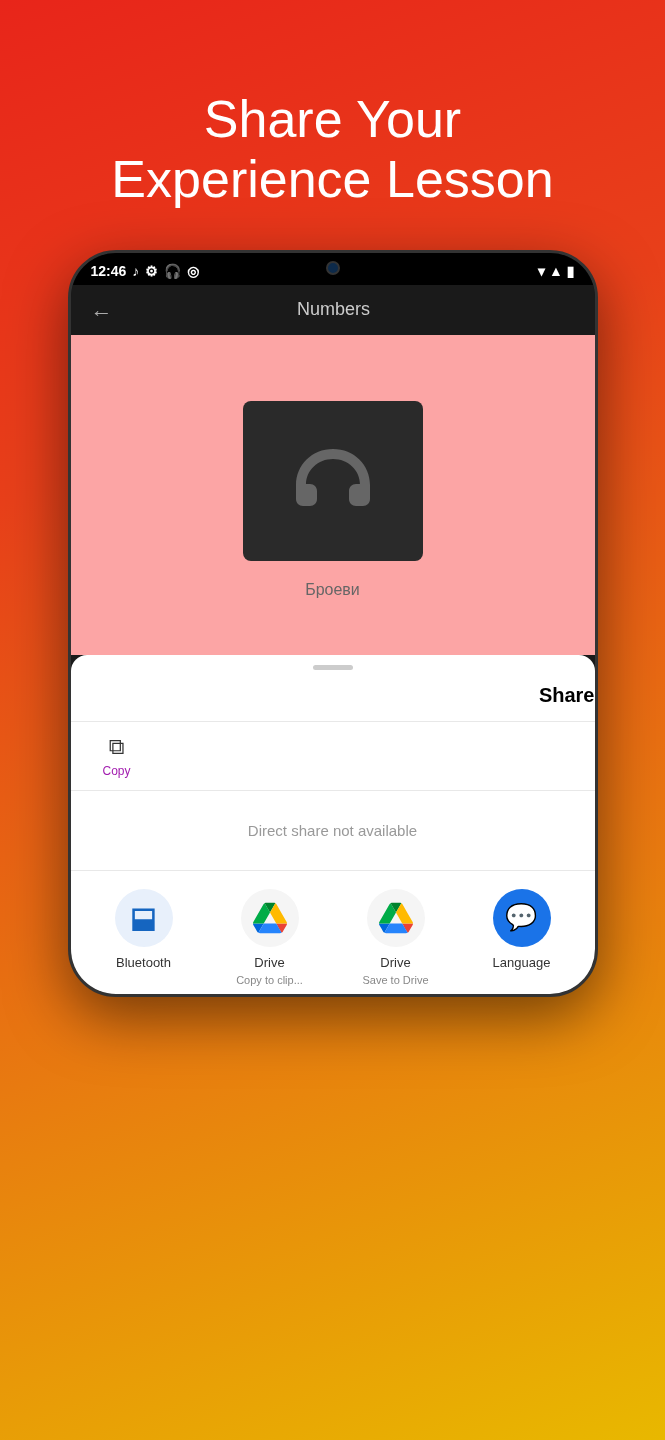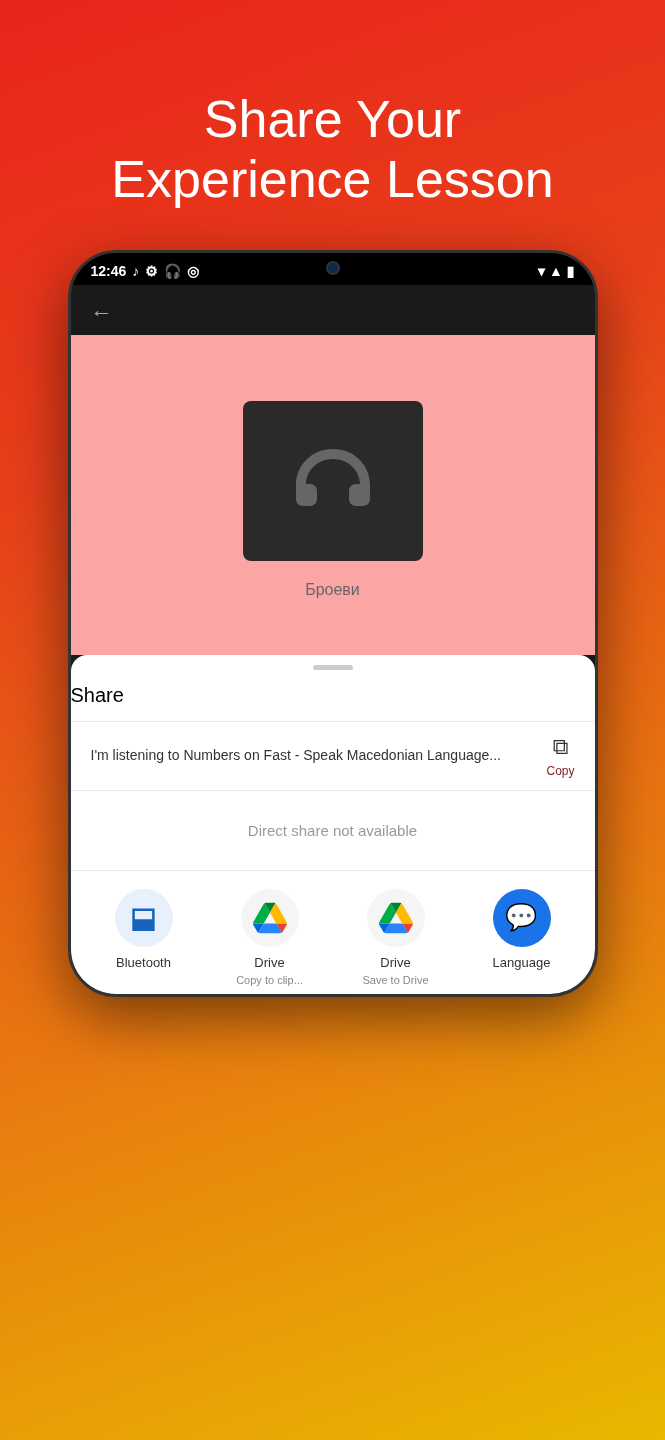"Numbers" span.app-bar-title { html: none -> <span>Numbers</span> }
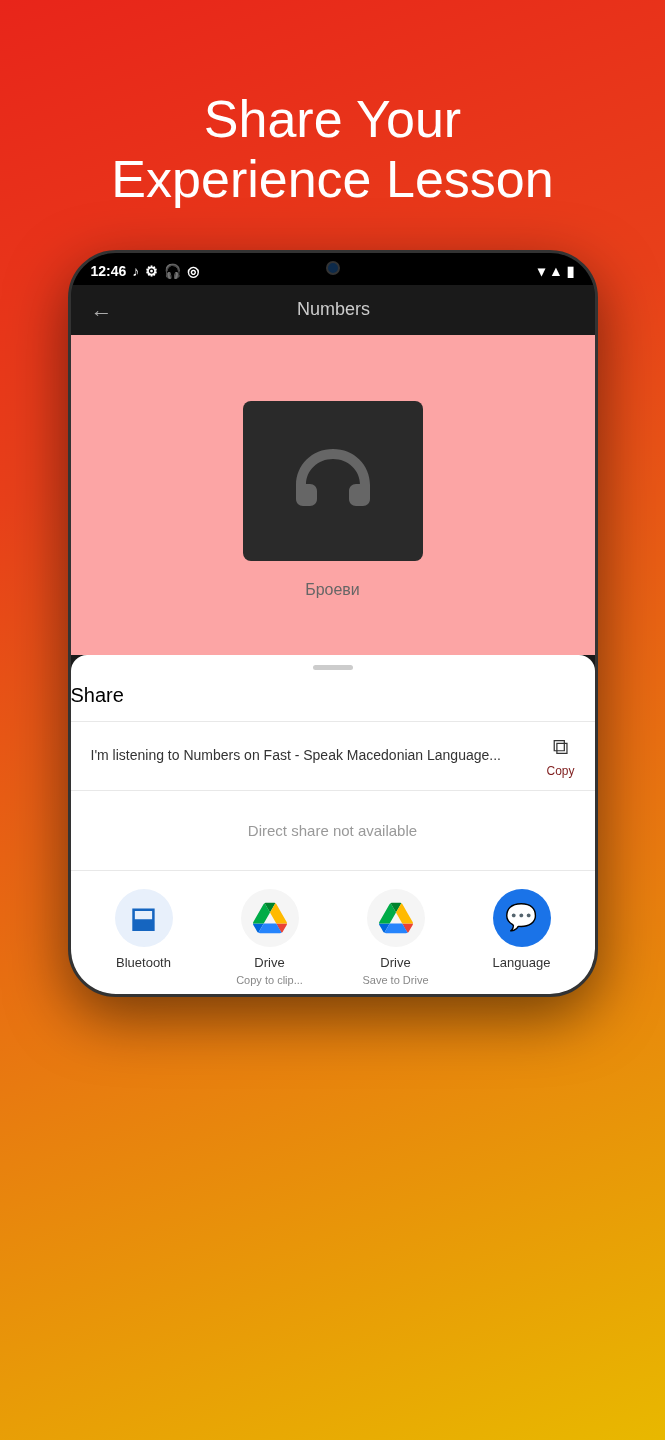"Share" .share-title { font-weight: 400 -> 700; text-align: left -> right }
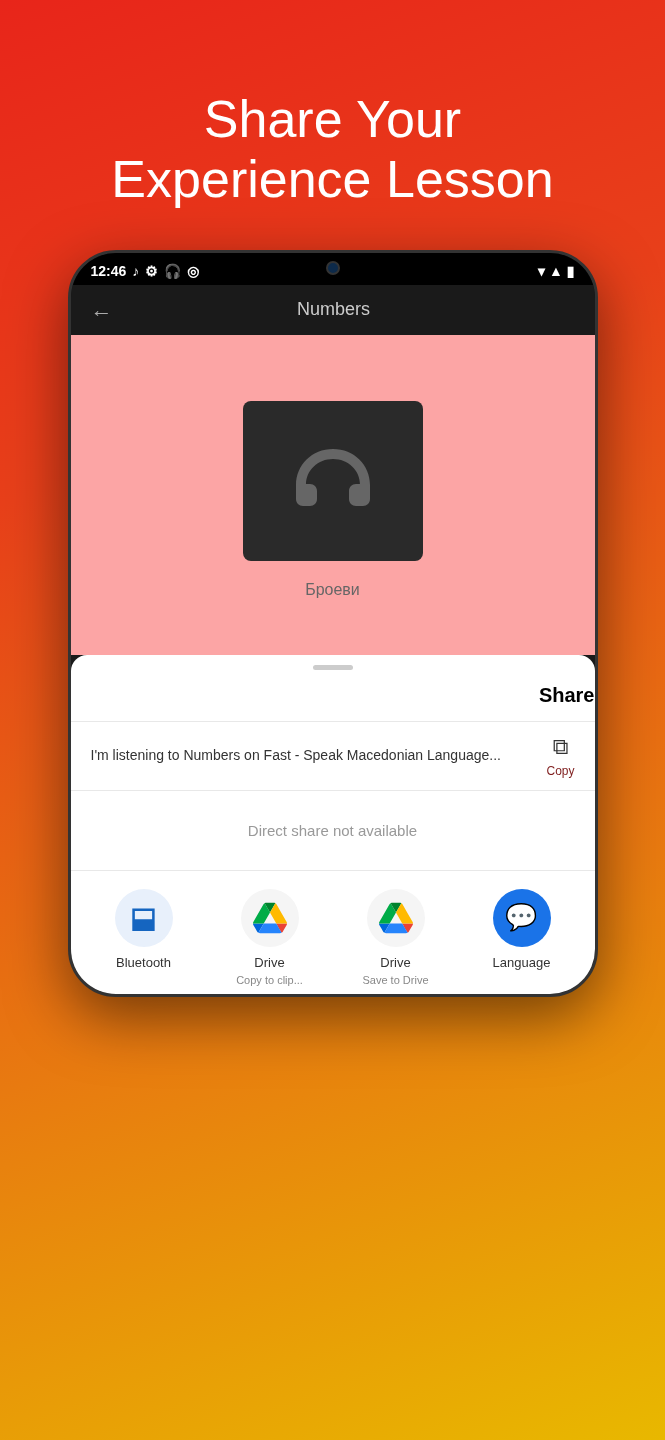"I'm listening to Numbers on" span.share-message-text { html: <span>I'm listening to Numbers on Fast - Speak Macedonian Language...</span> -> none }
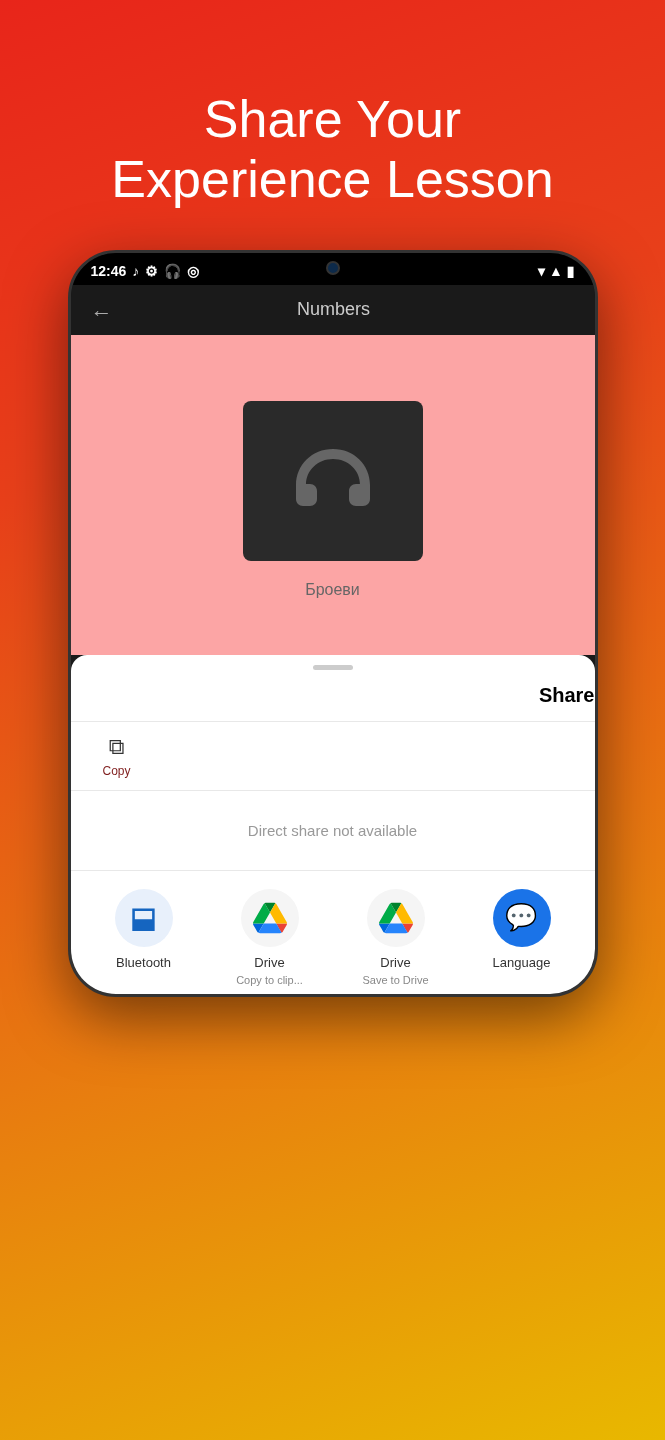"Copy" .copy-label { color: #7f1d1d -> #a21caf }
